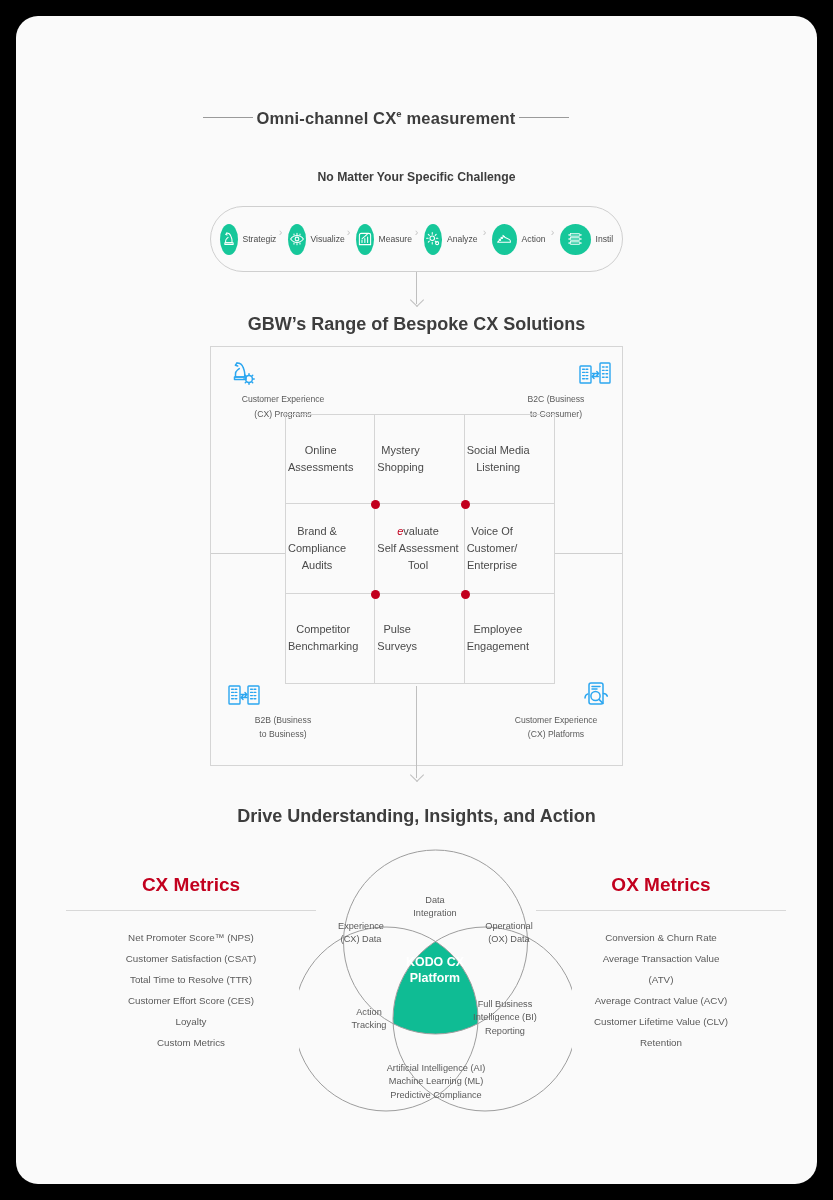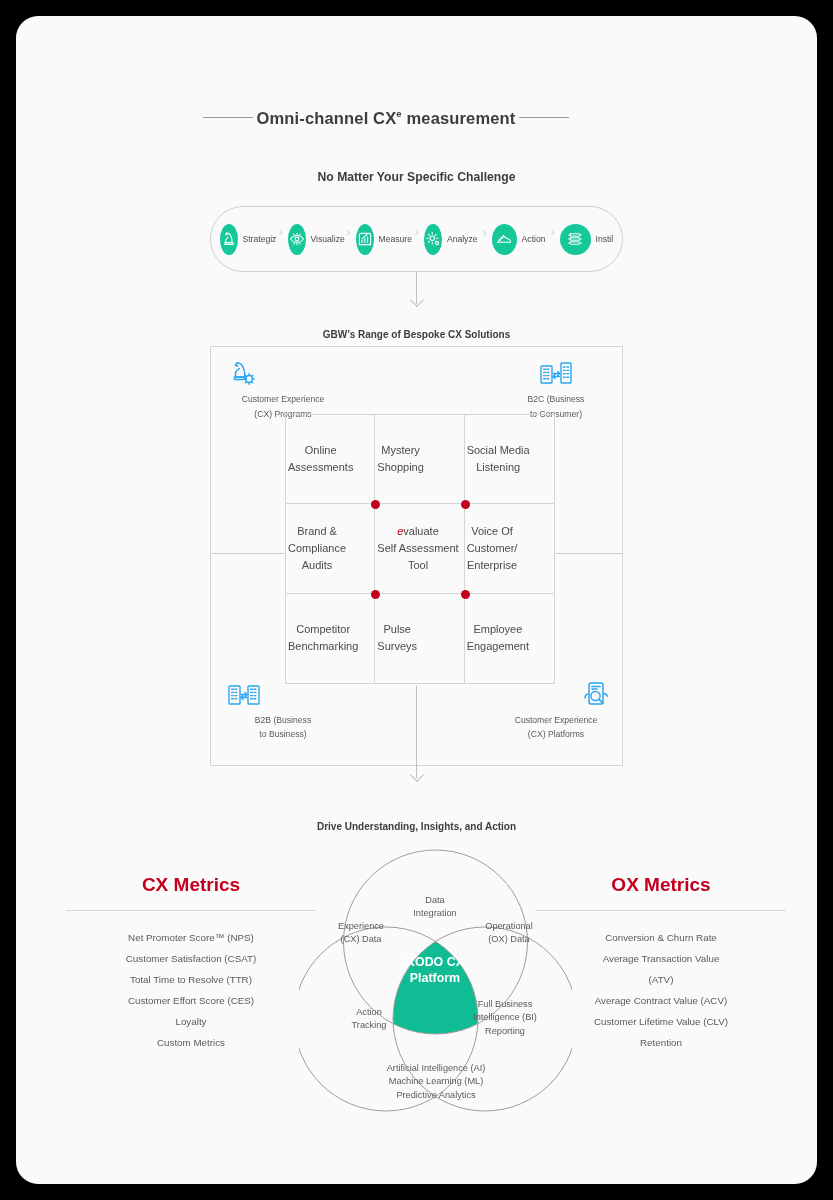"GBW’s Range of Bespoke CX" .section-title { font-size: 10px -> 18px; margin-top: 15px -> none }
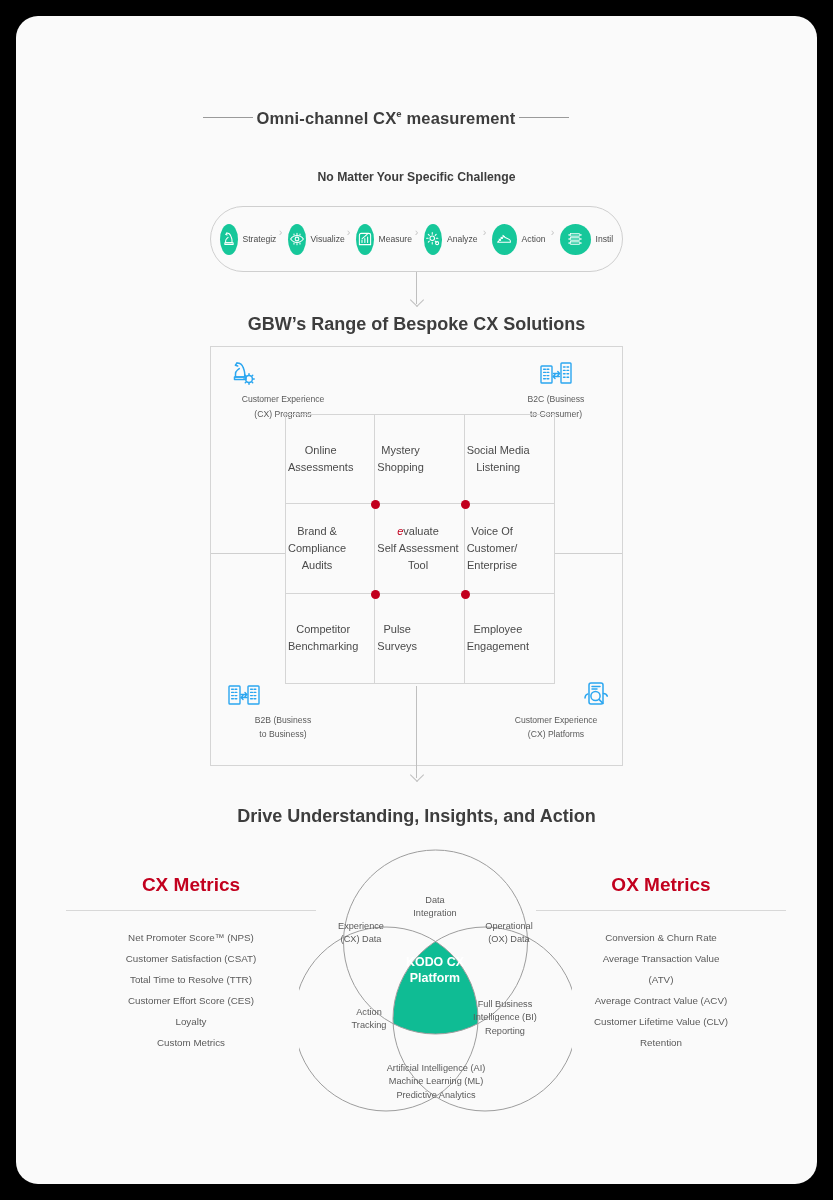"B2C (Business" .corner-tr { align-items: center -> flex-end }
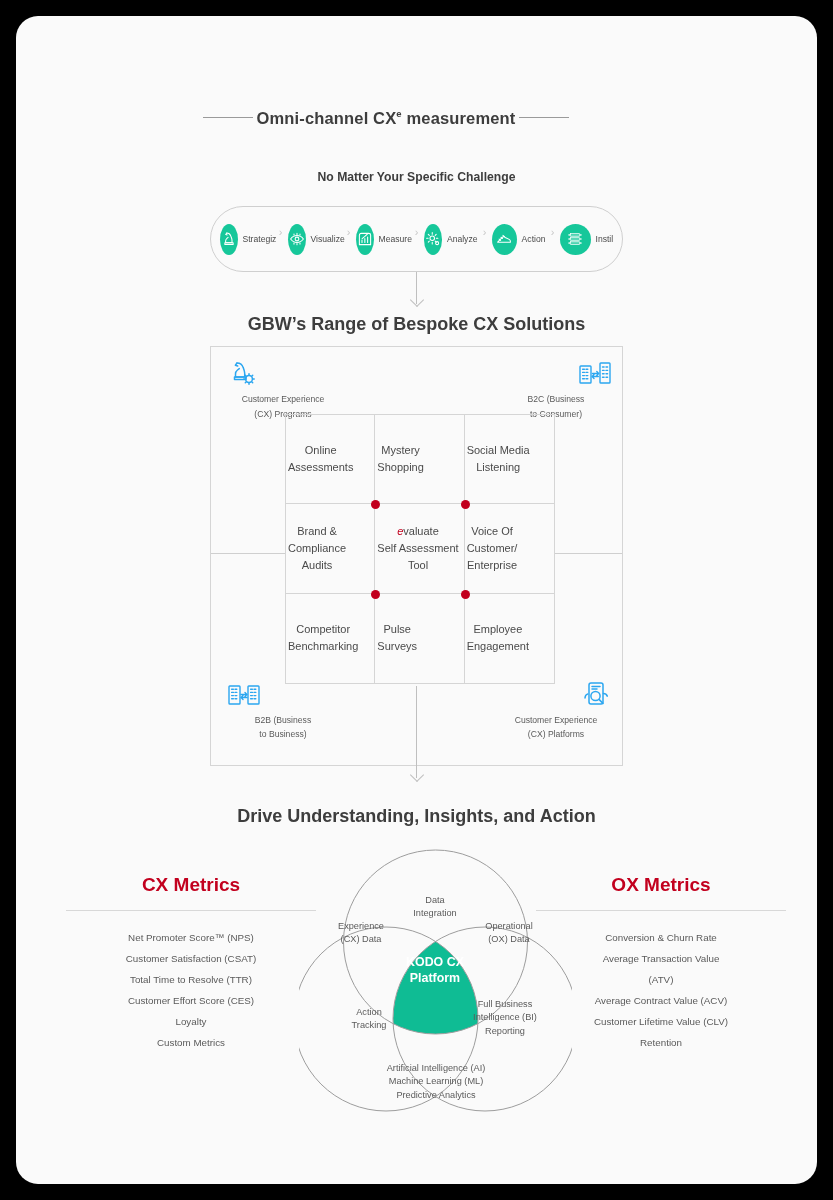"Predictive Analytics" span { text: Analytics -> Compliance }
